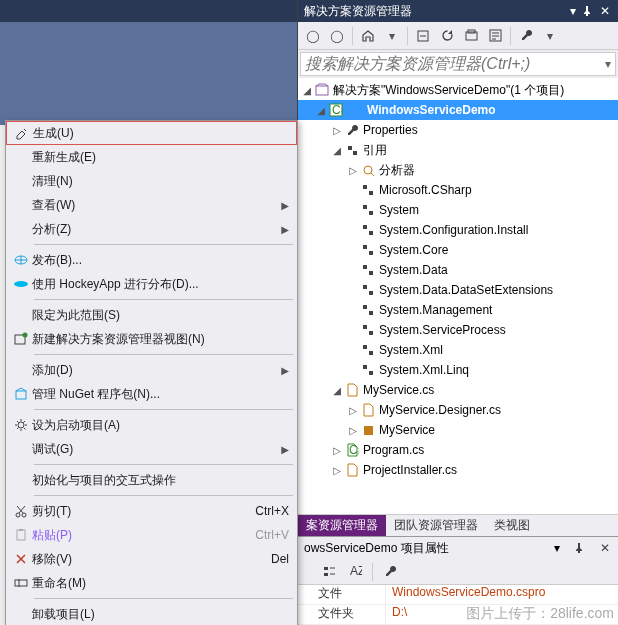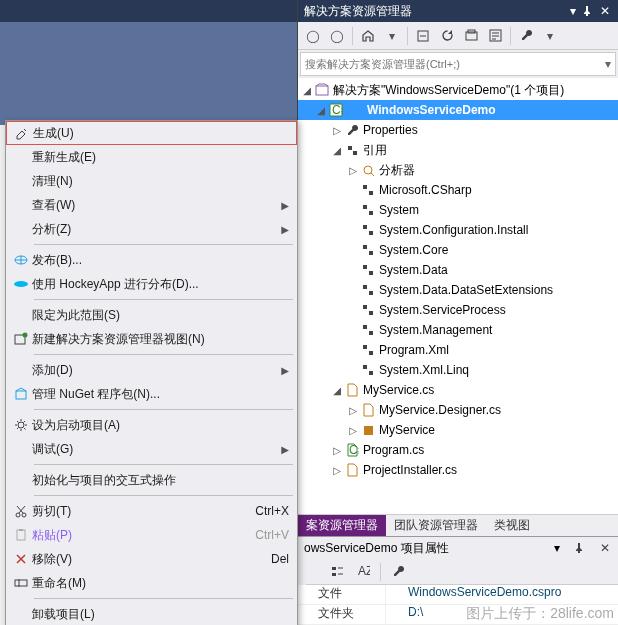"搜索解决方案资源管理器(Ctrl+;)" .search input { font-size: 11px -> 16px; font-style: none -> italic }
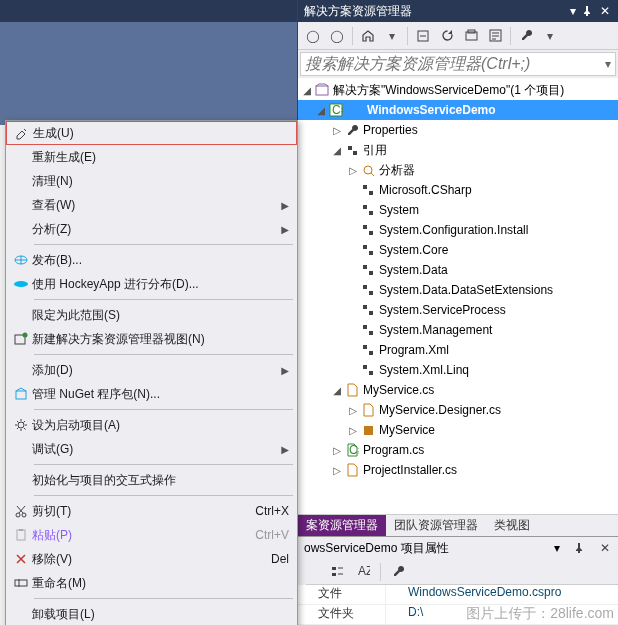"System.ServiceProcess" div.node { order: before "System.Management" -> after "System.Management" }
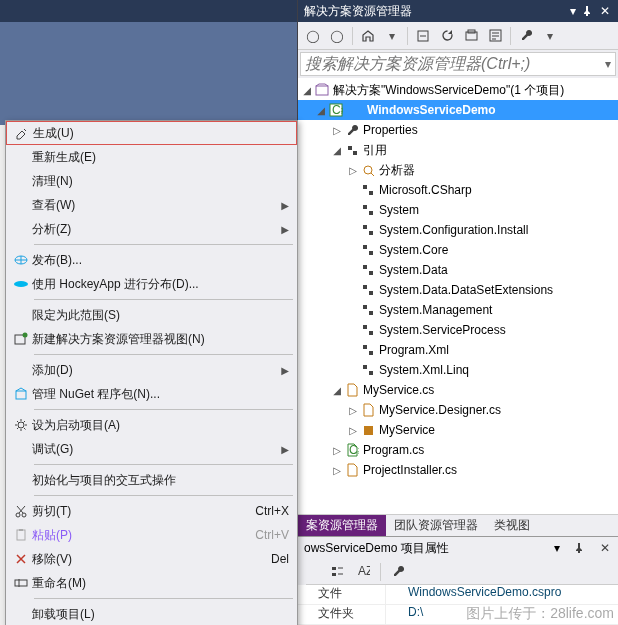"Program.Xml" span.lbl { text: Program.Xml -> System.Xml }
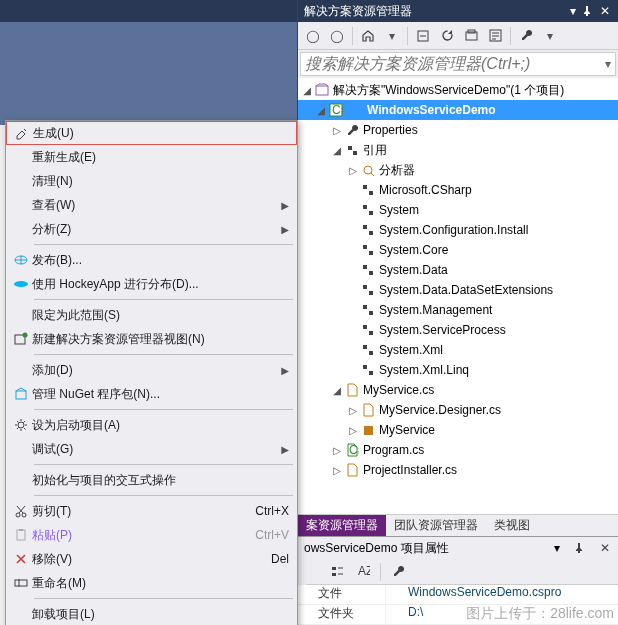"AZ" .prop-tb { margin-left: 8px -> none }
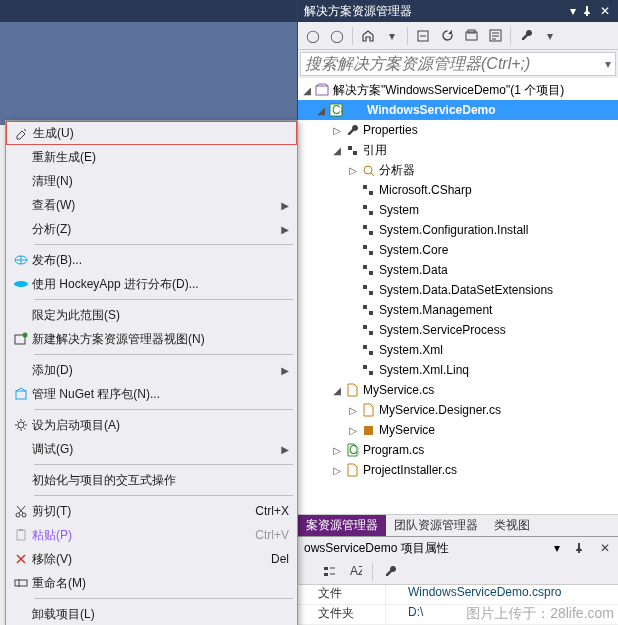"WindowsServiceDemo.cspro" .prop-row .v { color: #0c4a6e -> #c2410c; margin-left: 16px -> none }
